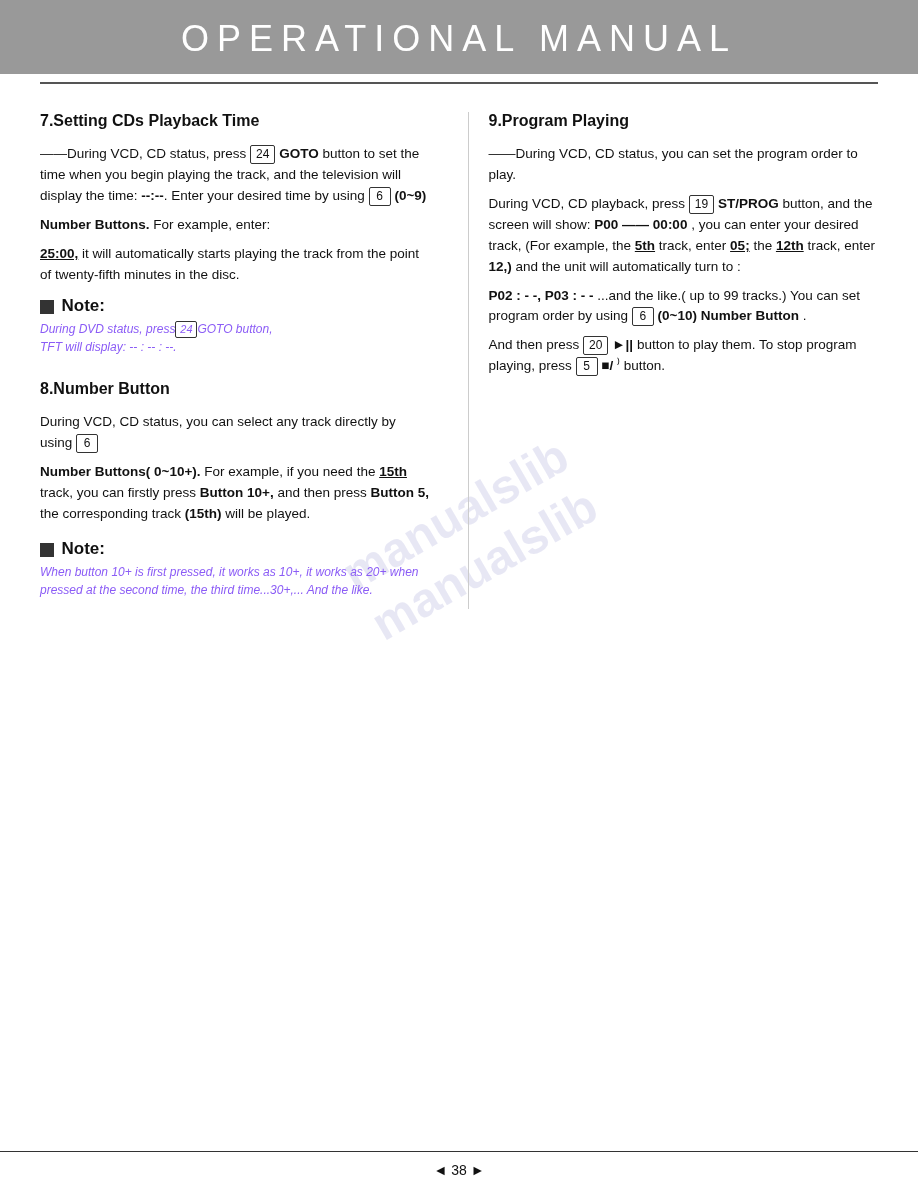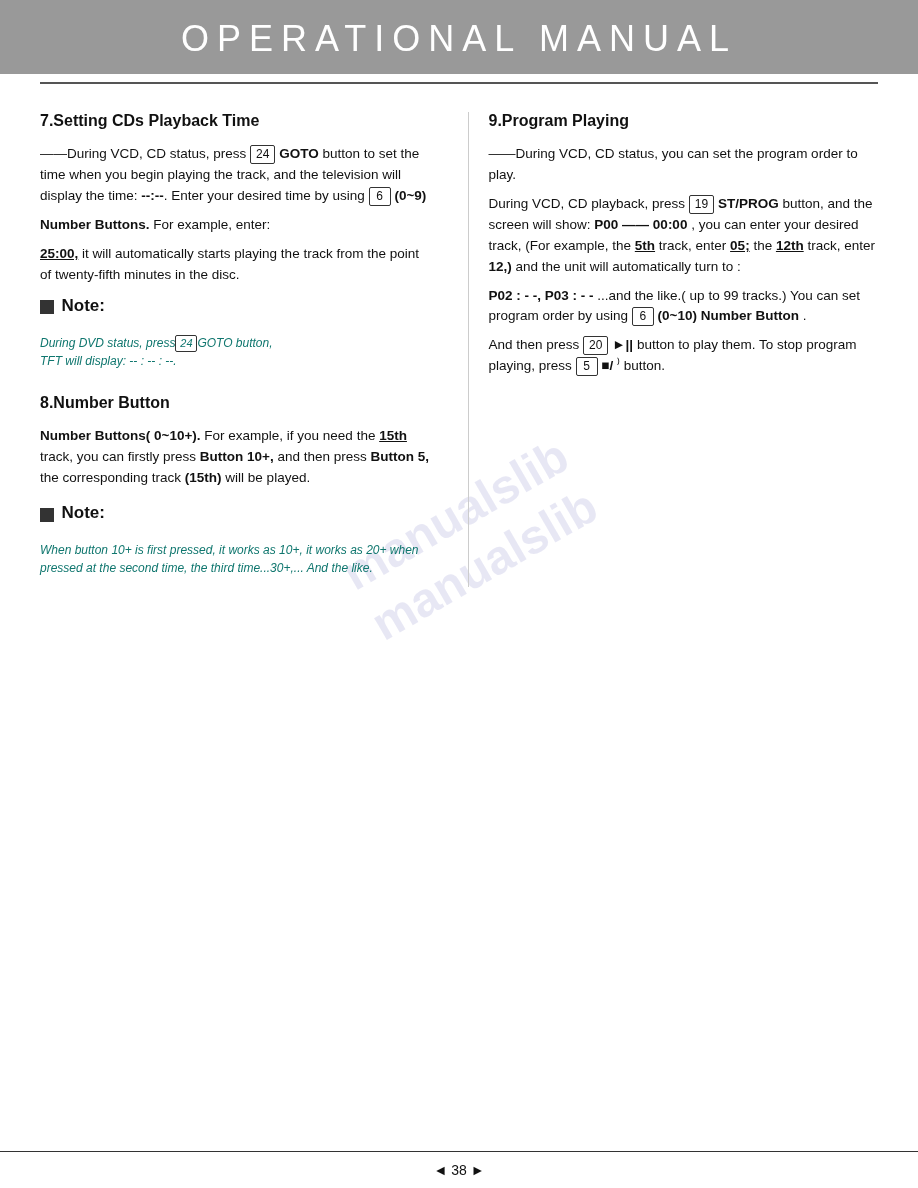"During DVD status, press 24" .note-text { color: #0f766e -> #8b5cf6; margin-top: 18px -> 4px }
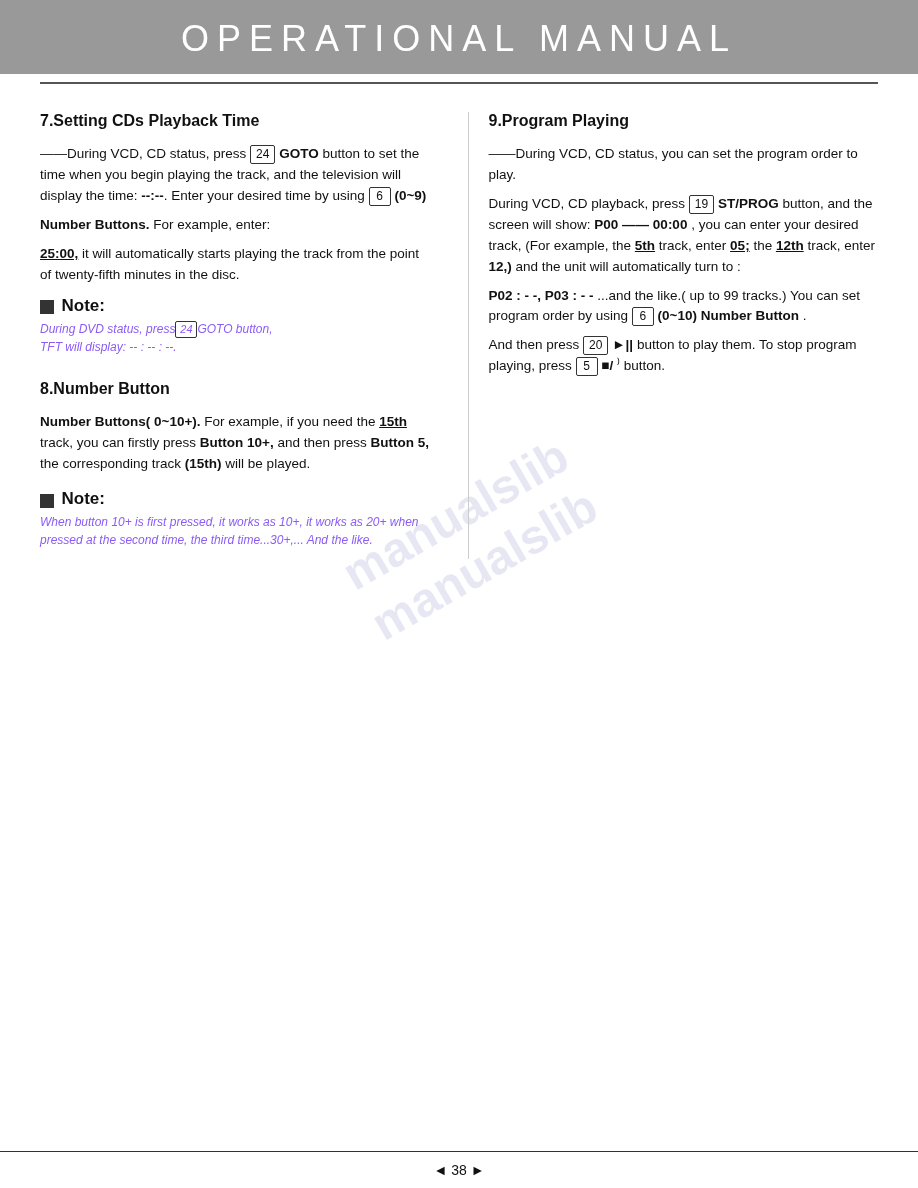"During VCD, CD status, you" p { html: none -> <p> During VCD, CD status, you can se­lect any track directly by using <span>6</span> </p> }
